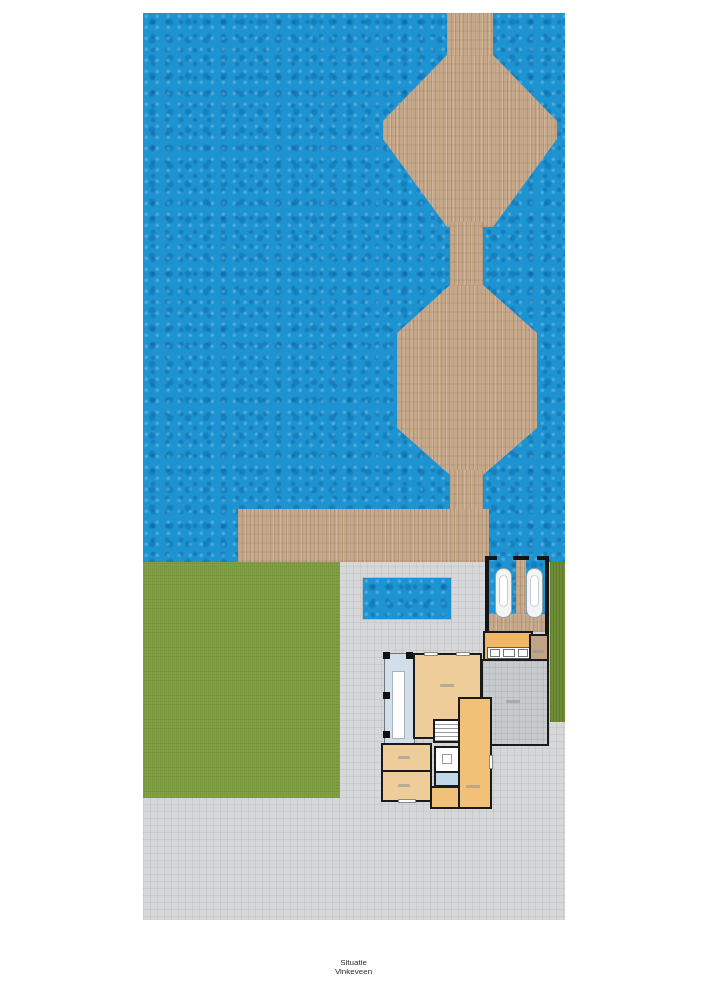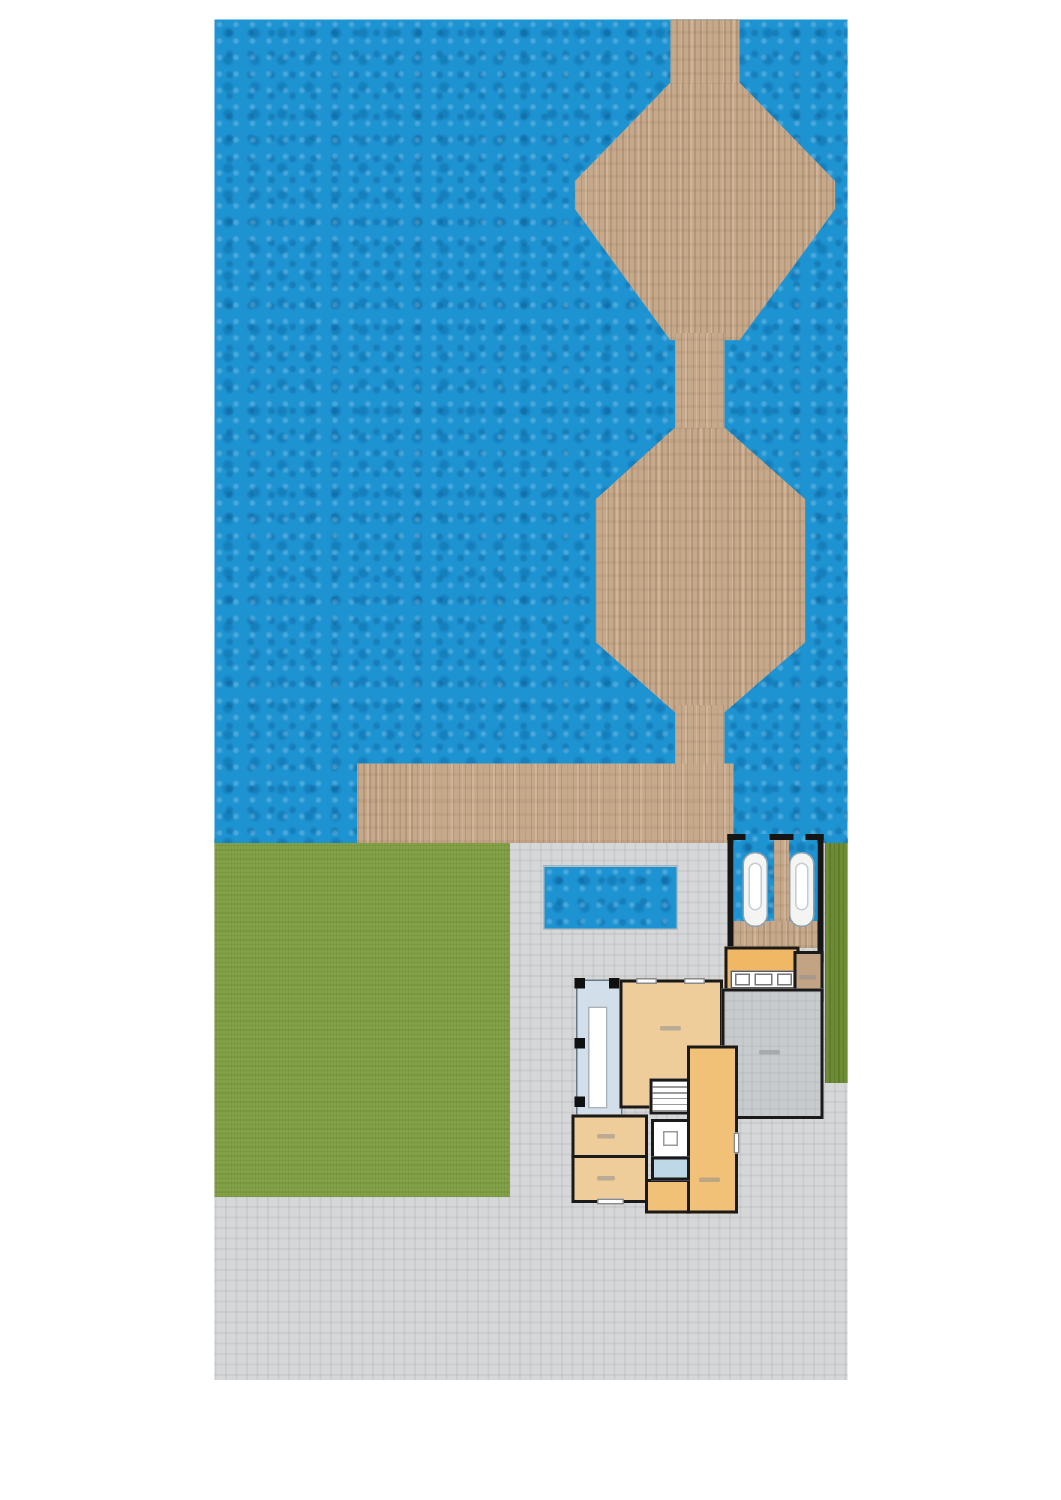"Situatie" div { html: none -> <div>Situatie</div> }
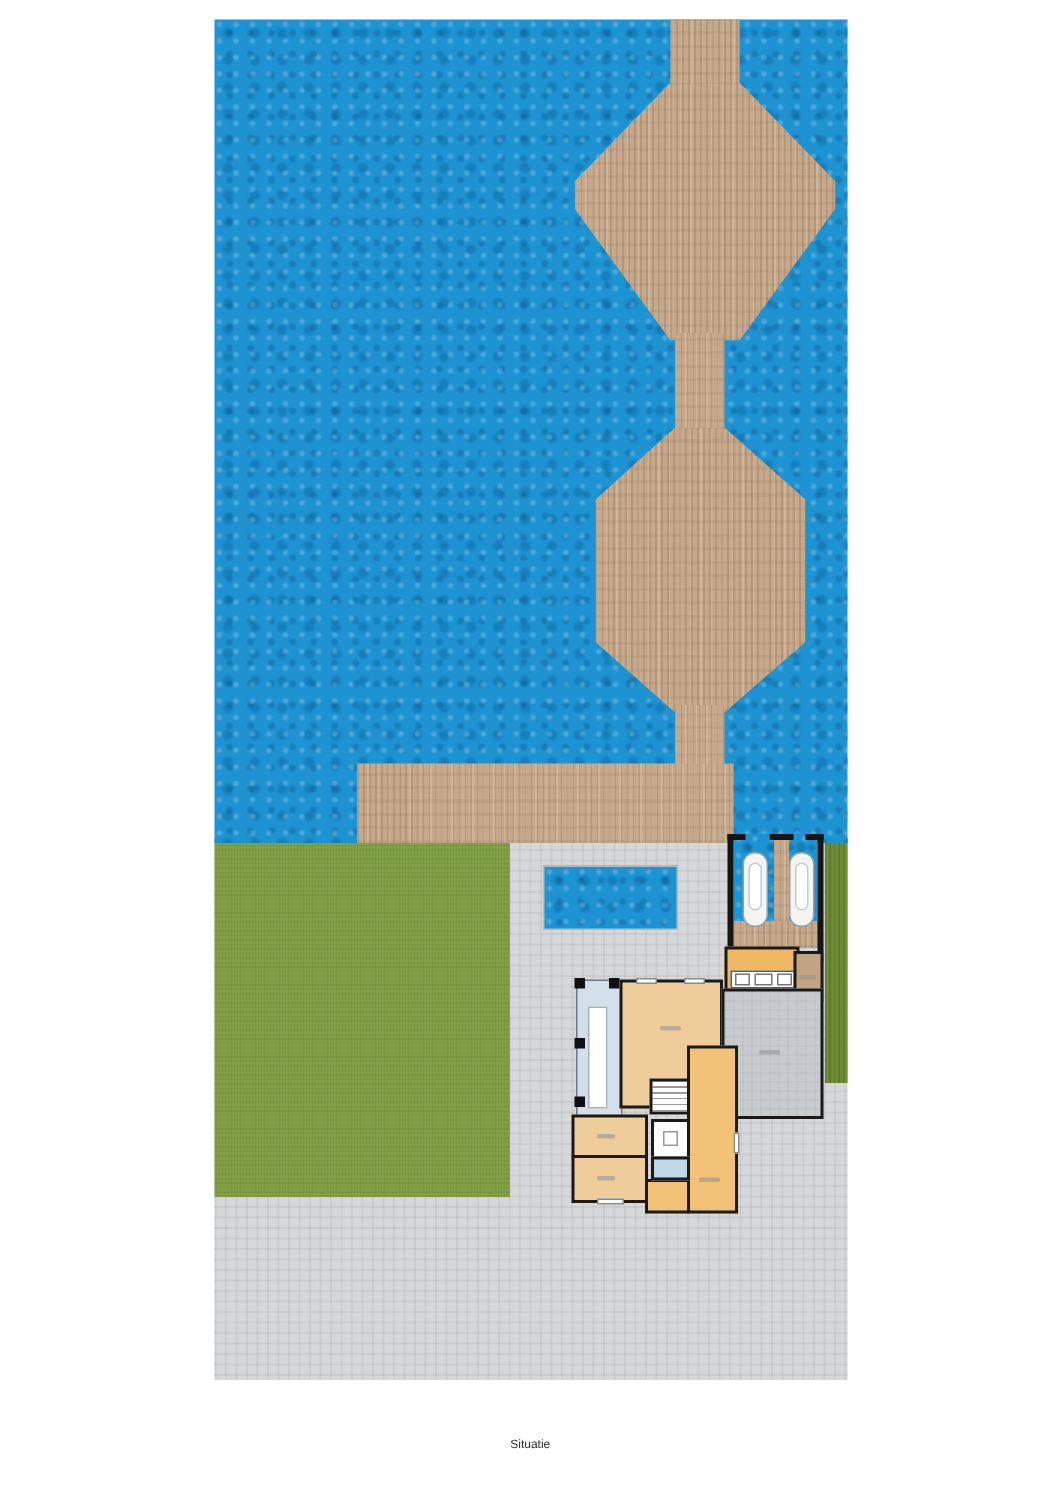"Vinkeveen" div { html: none -> <div>Vinkeveen</div> }
